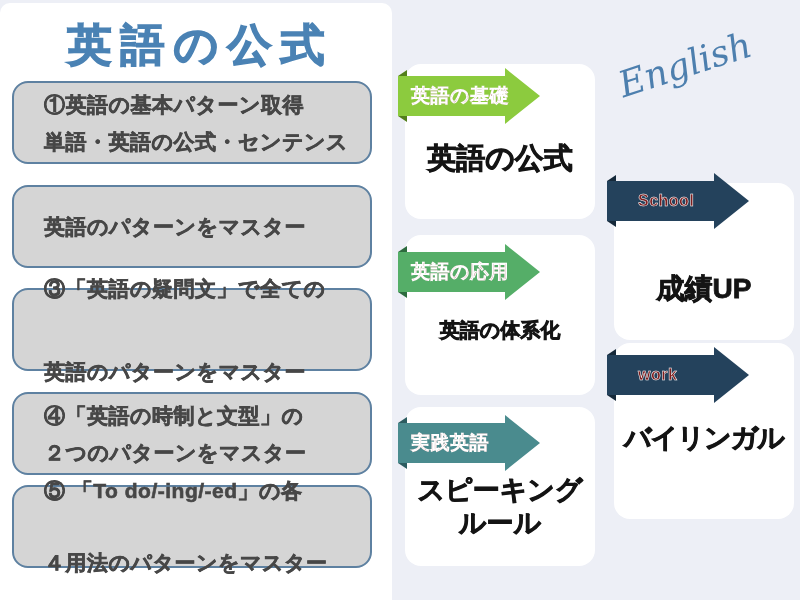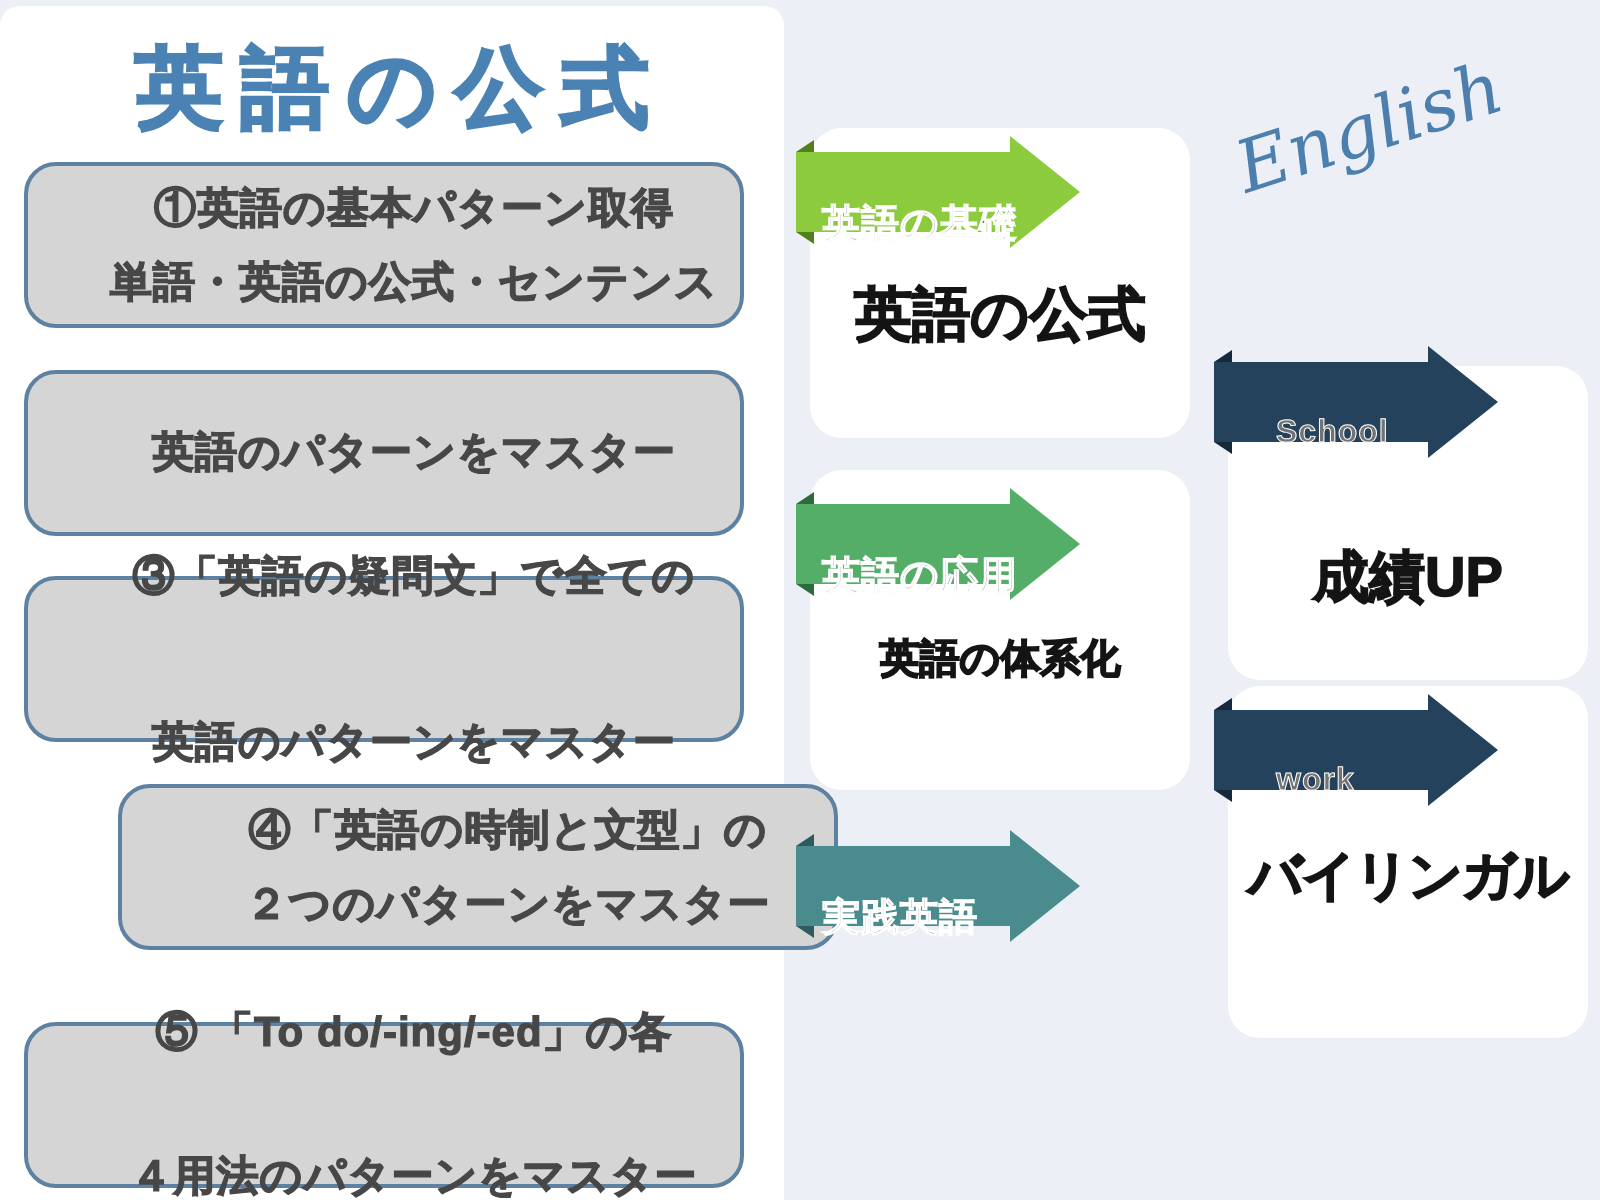"①英語の基本パターン取得" .step-box .line { text-align: center -> none }
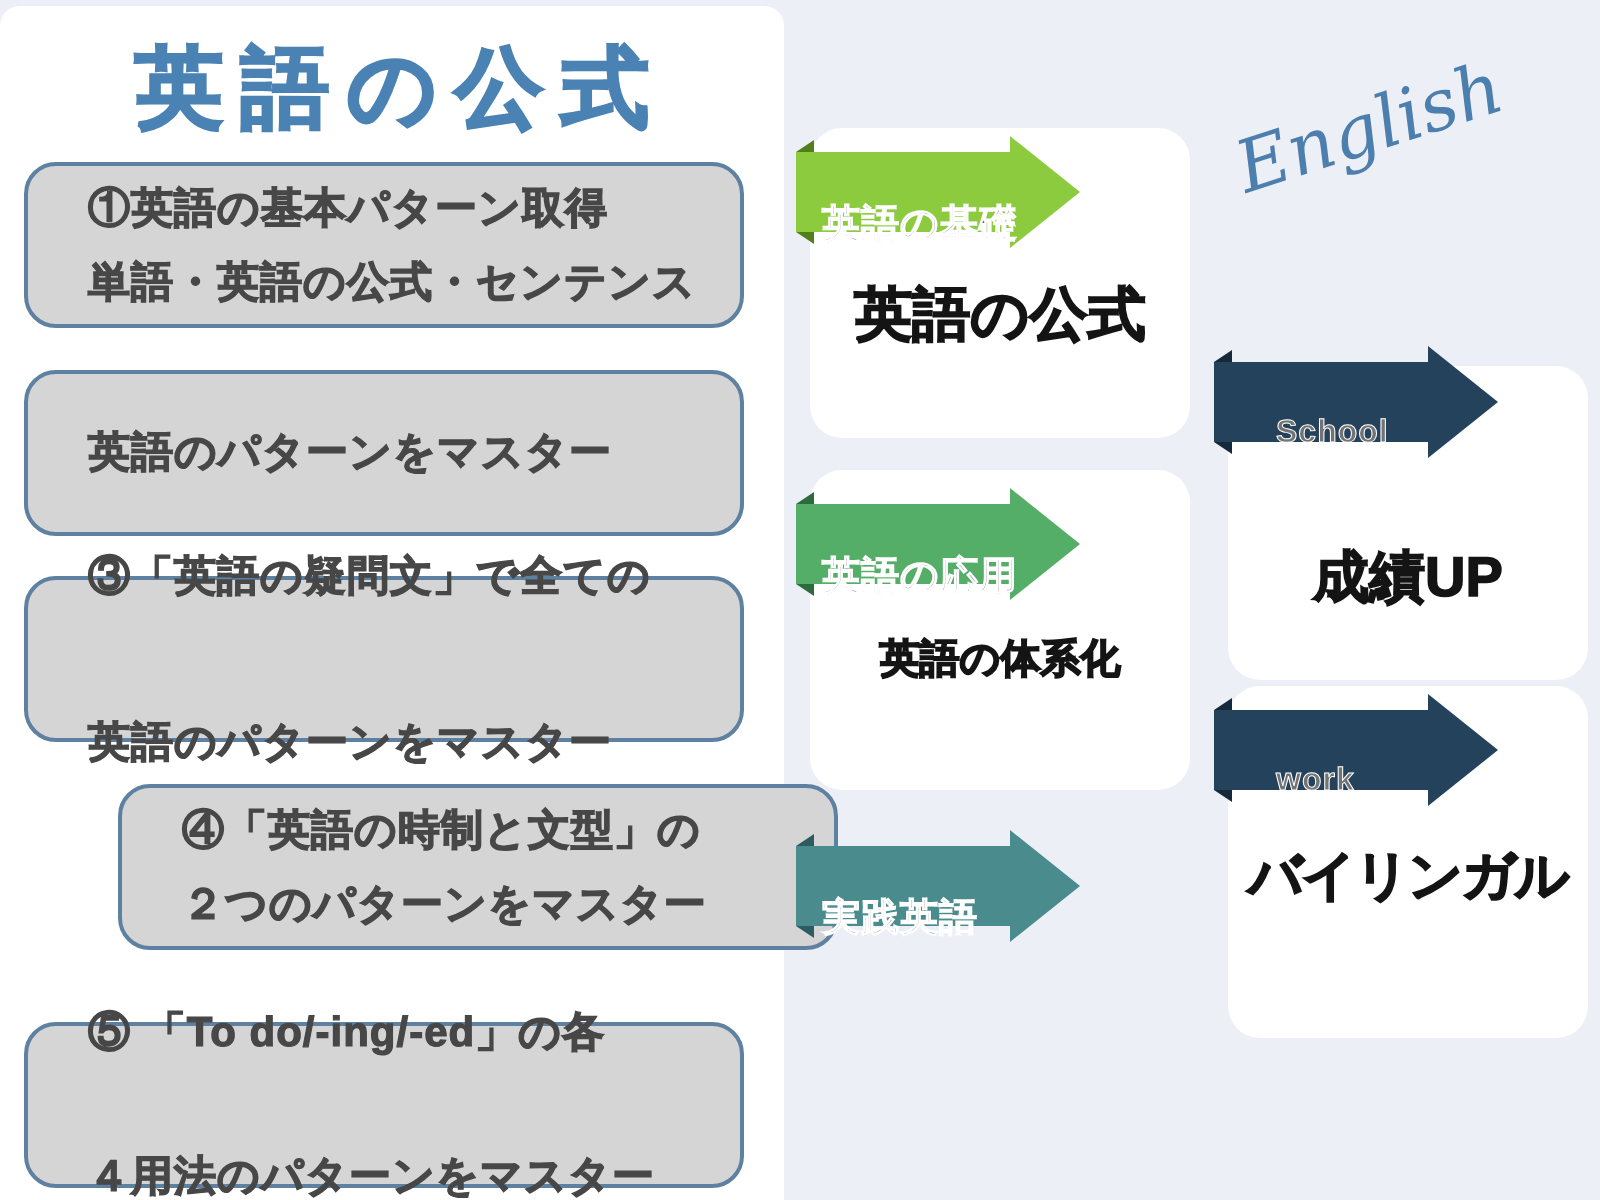"英語の基礎" .ribbon-label { color: #737373 -> #7f1d1d; margin-top: 16px -> none }
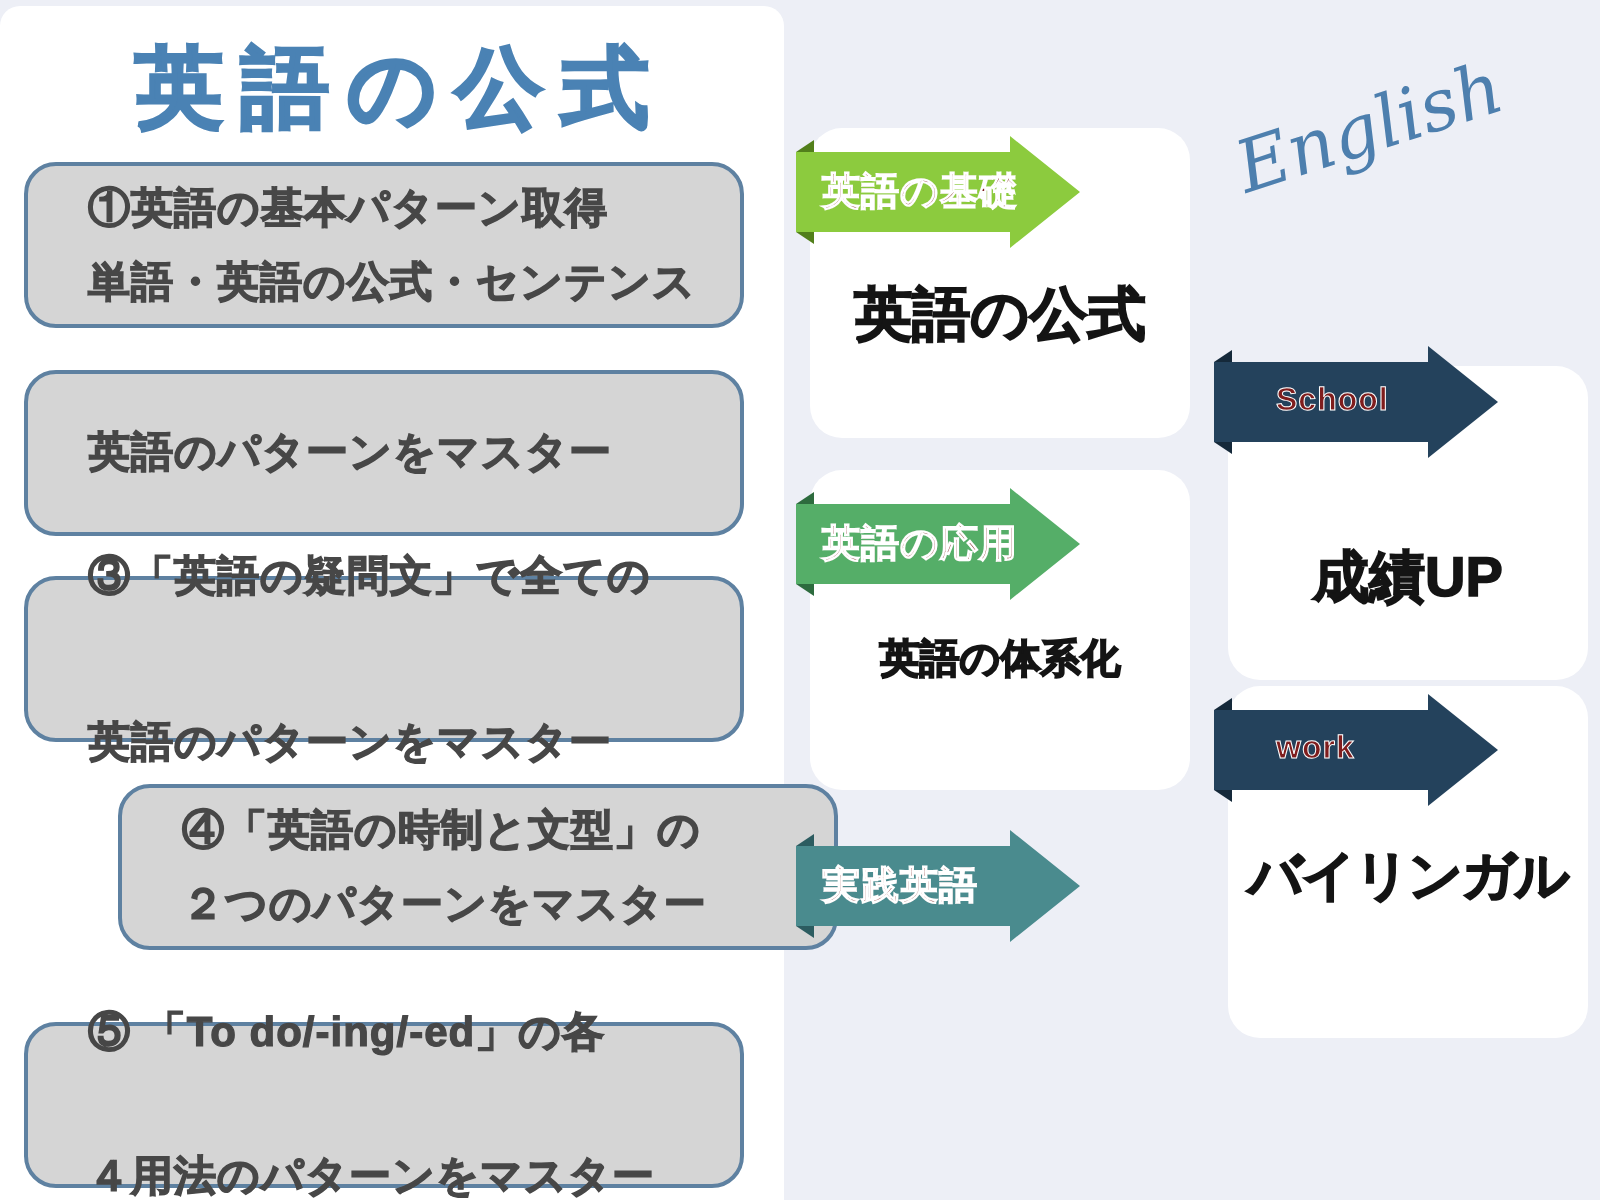"④「英語の時制と文型」の" .box4 { margin-left: 47px -> none }
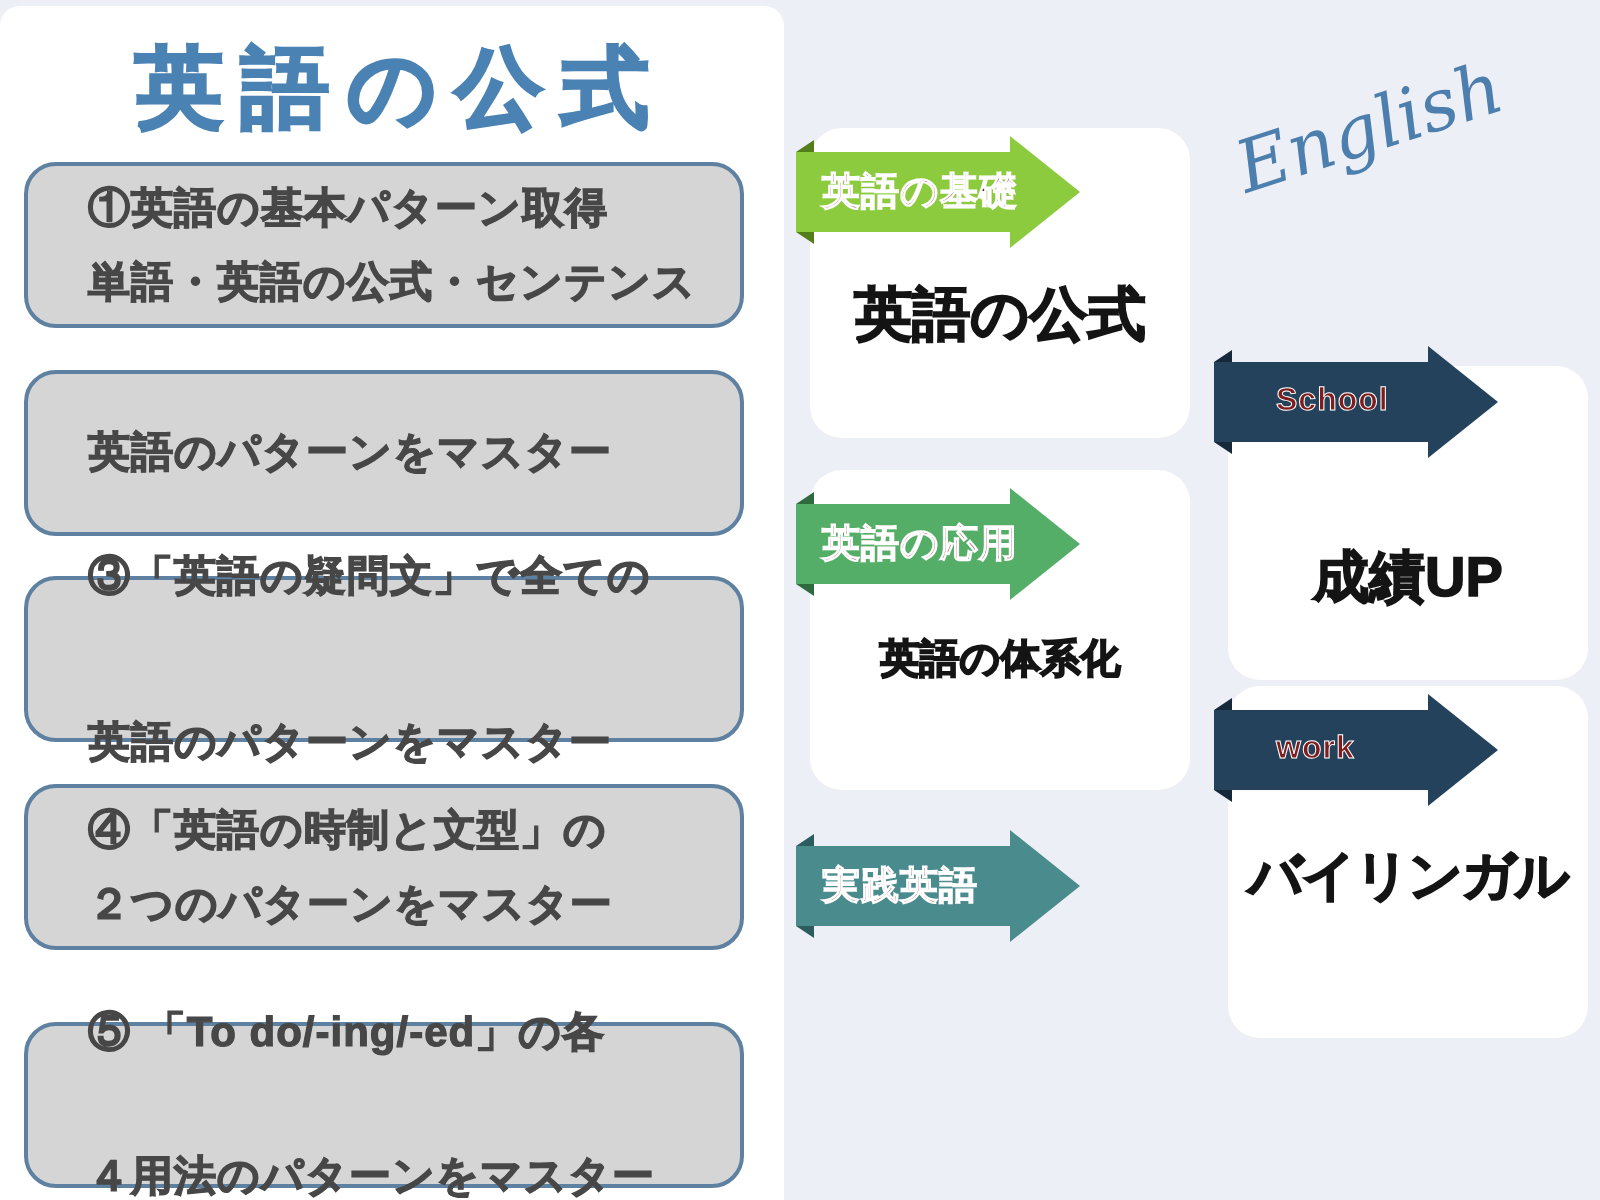"⑤ 「To do/-ing/-ed」の各" .box5 { top: 508px -> 482px }
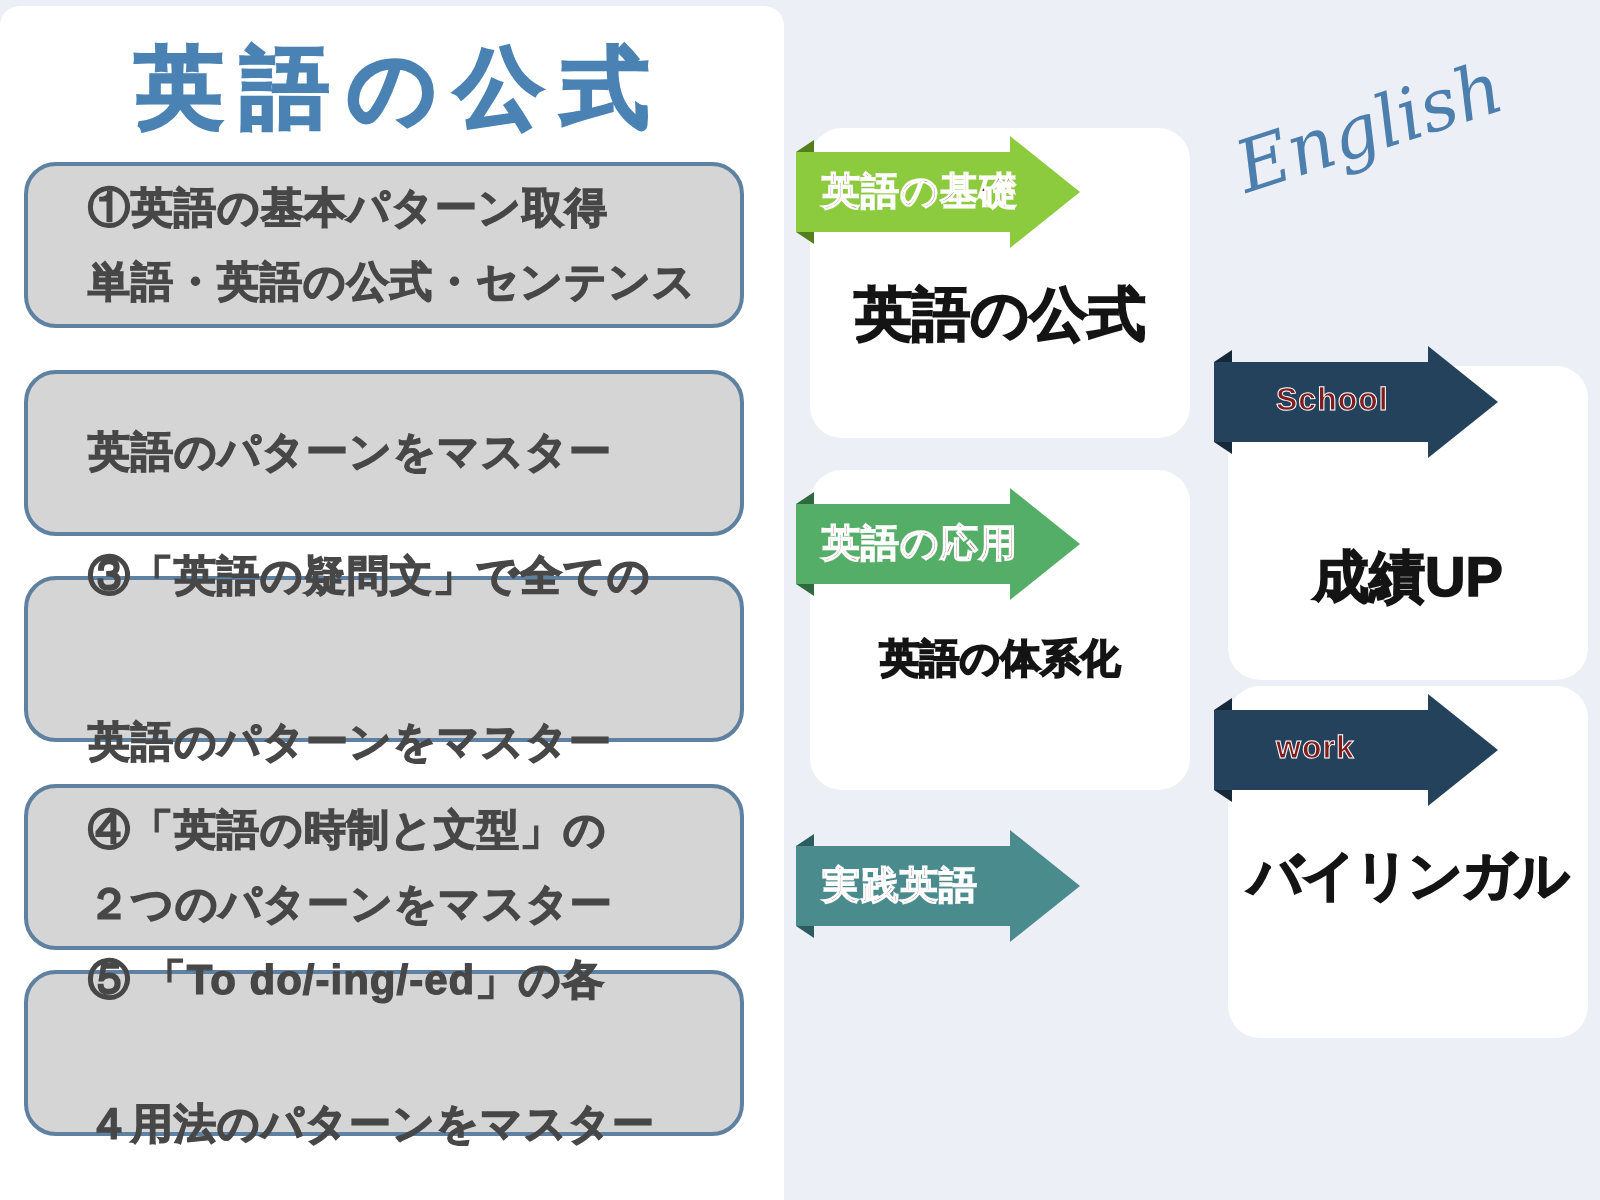"スピーキング" div.card { html: none -> <div> <div>スピーキング ルール</div> </div> }
